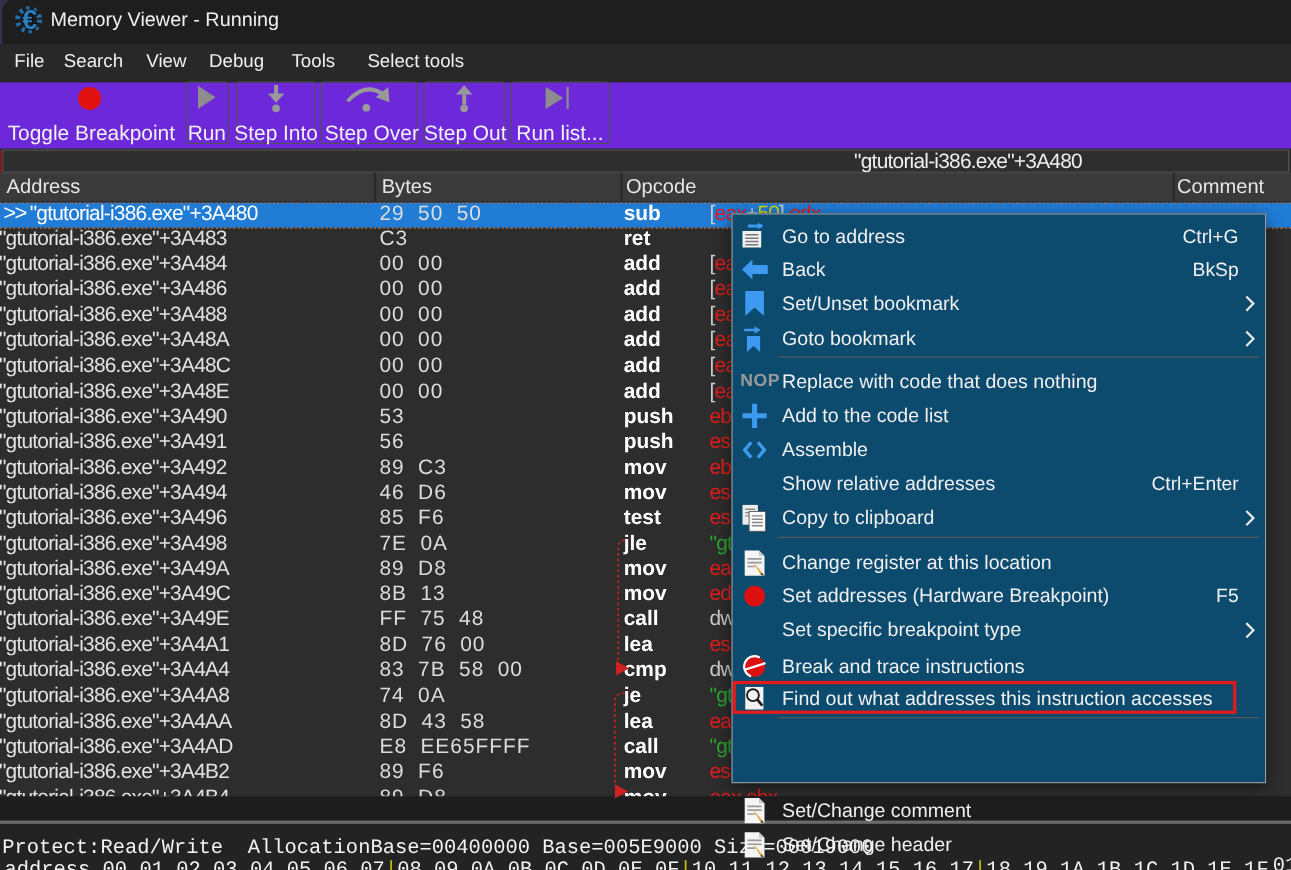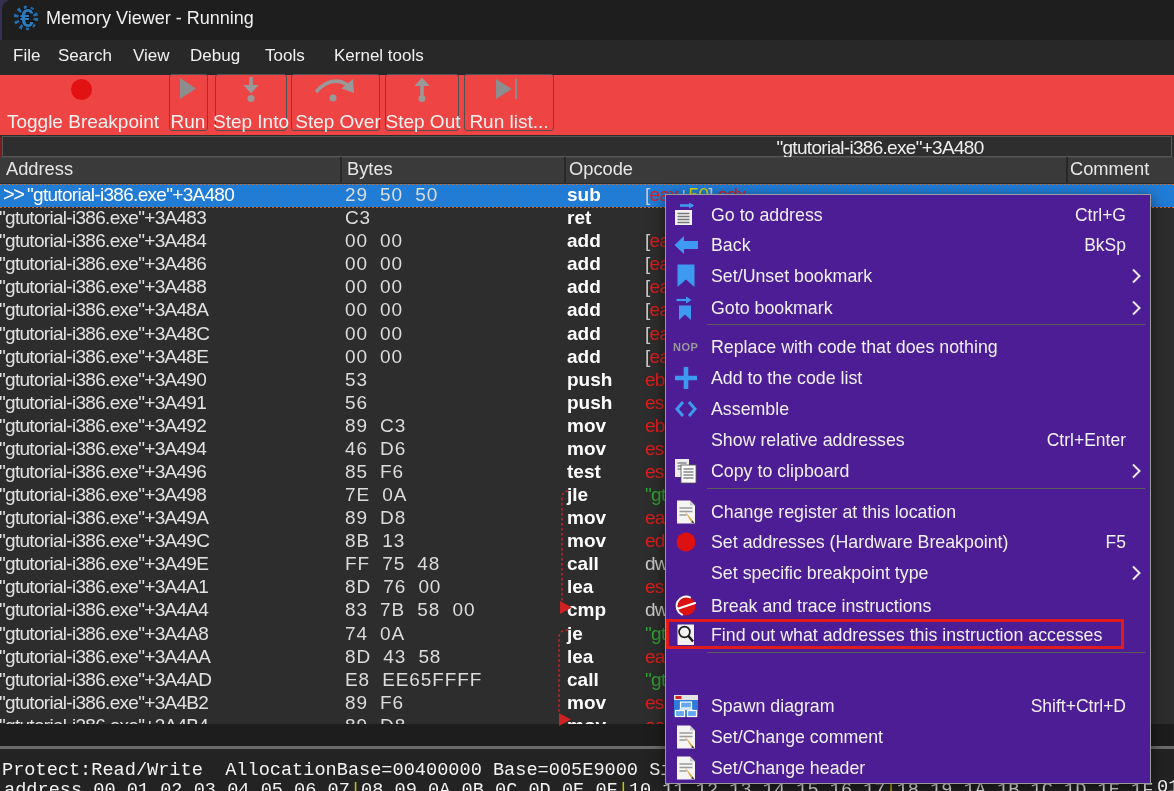"Kernel tools" span.mitem { text: Kernel -> Select }
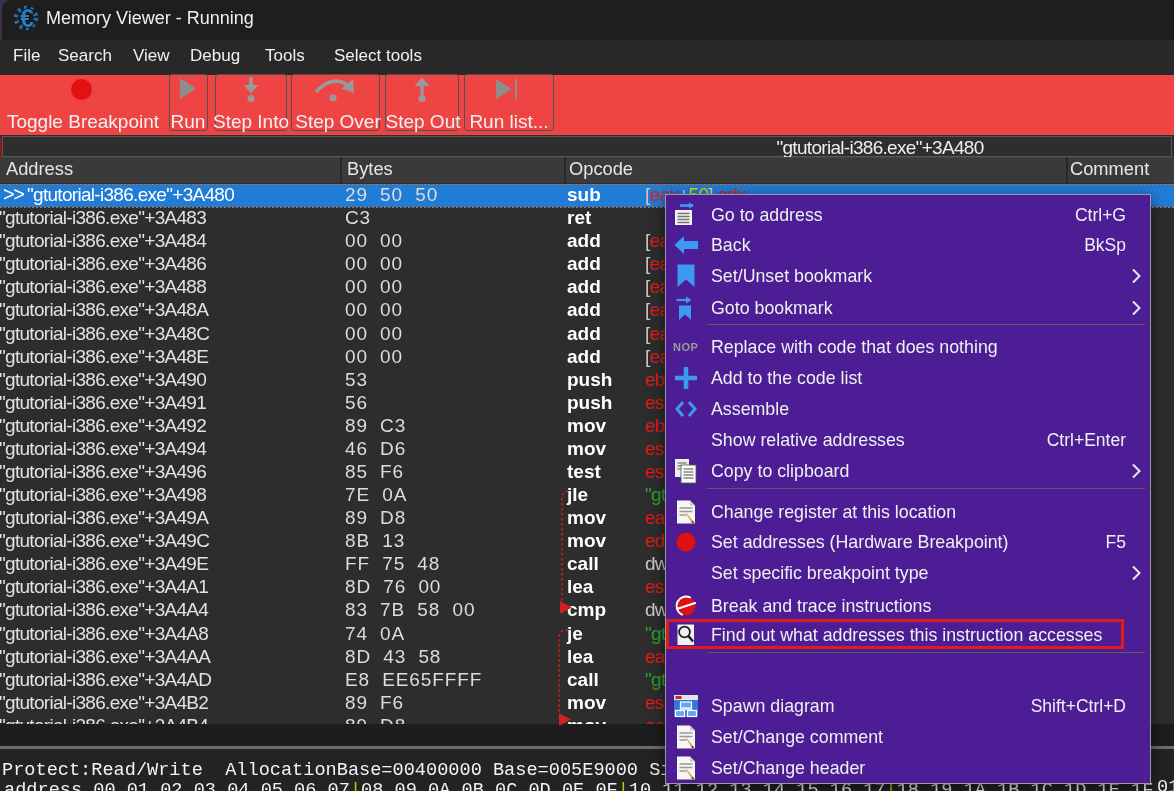"Toggle Breakpoint" #toolbar { background: #ef4444 -> #6d28d9 }
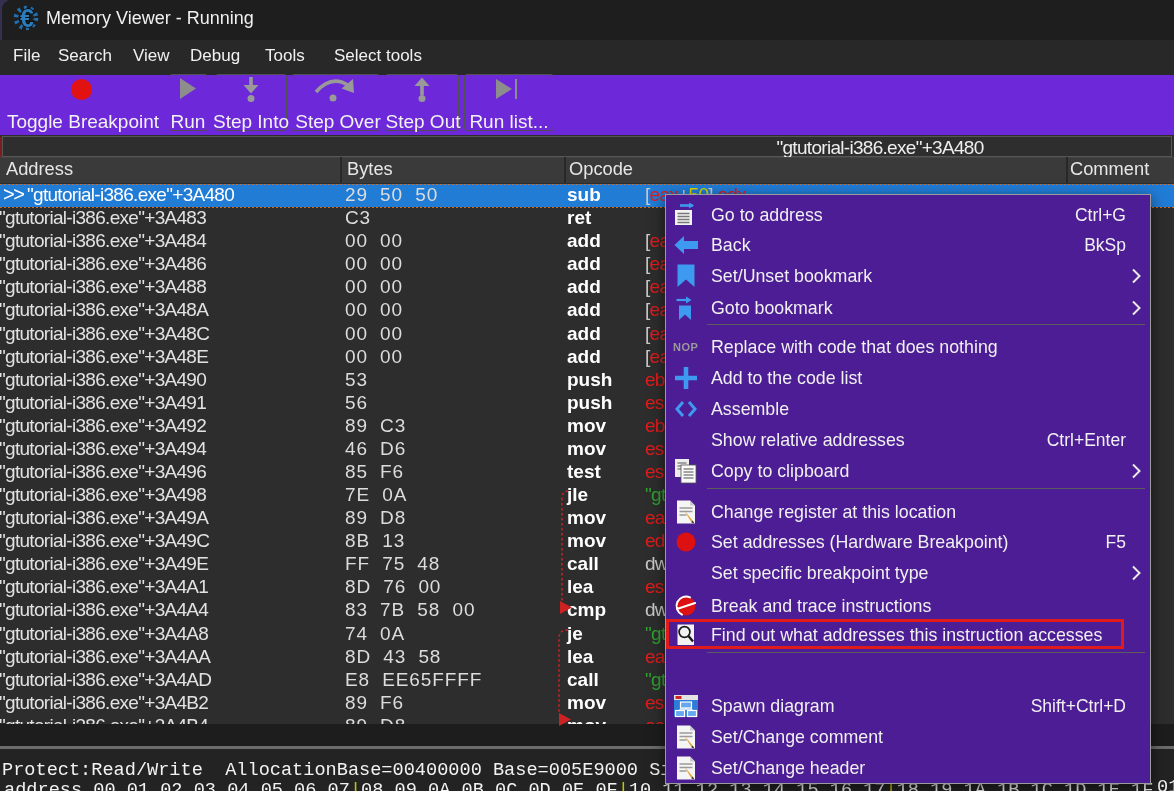"Go to address" #menu { background: #4c1d95 -> #0c4a6e; height: 590px -> 518px }
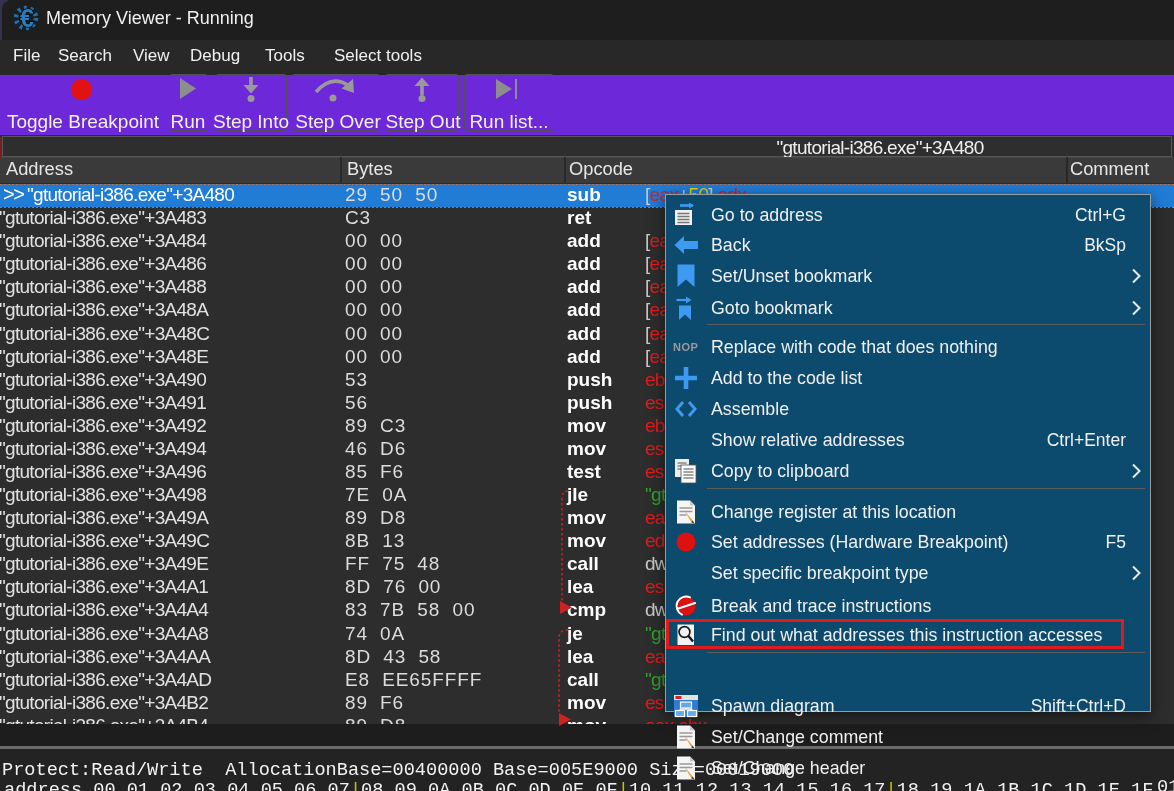"NOP" div.micon { font-size: 11px -> 16px }
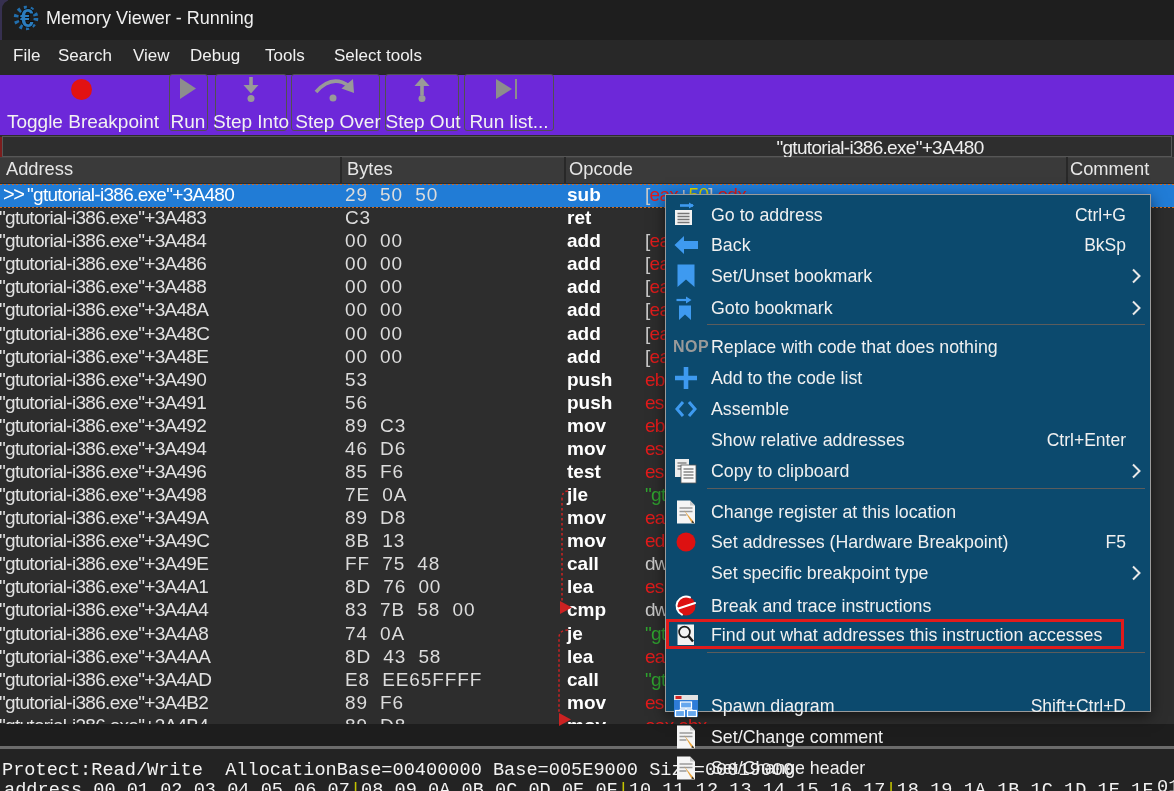"Spawn diagram" div.mi { html: <div> <svg> <rect></rect> <rect></rect> <rect></rect> <rect></rect> <rect></rect> <rect></rect> <path></path> </svg> <span>Spawn diagram</span> <span>Shift+Ctrl+D</span> </div> -> none }
